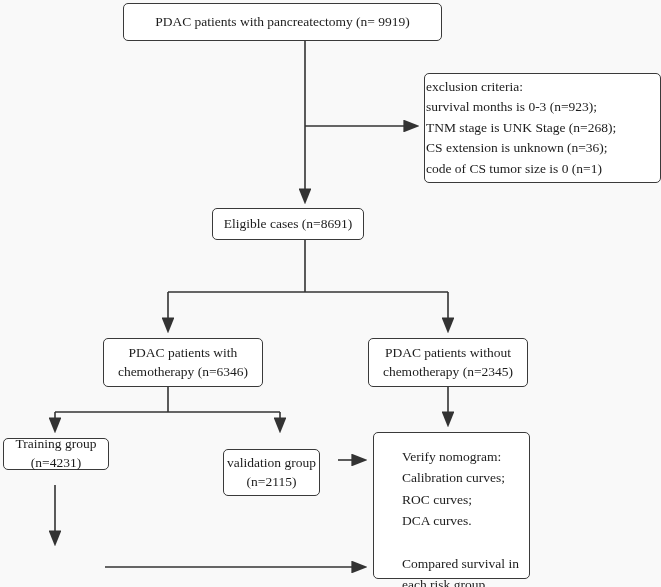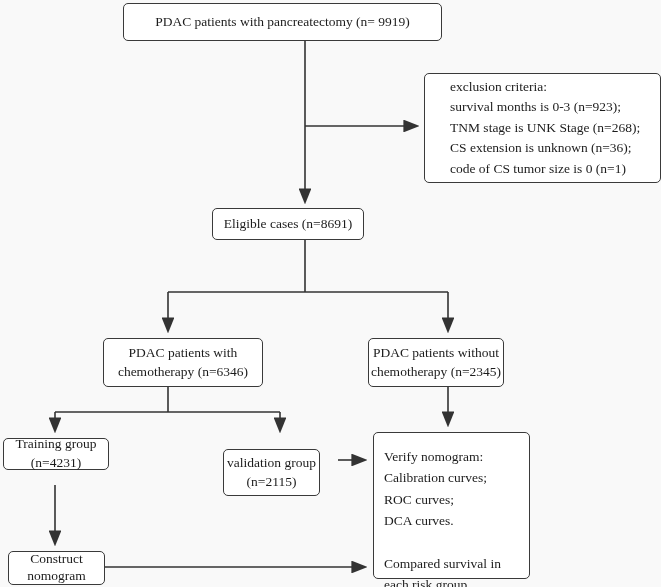"exclusion criteria:" #box-exclusion { padding: 4px 6px 4px 25px -> 4px 6px 4px 1px }
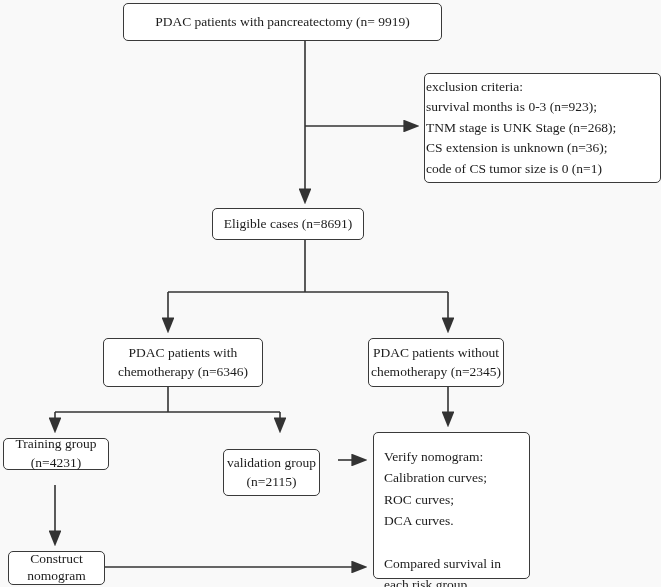"PDAC patients without" #box-without-chemo { width: 136px -> 160px }
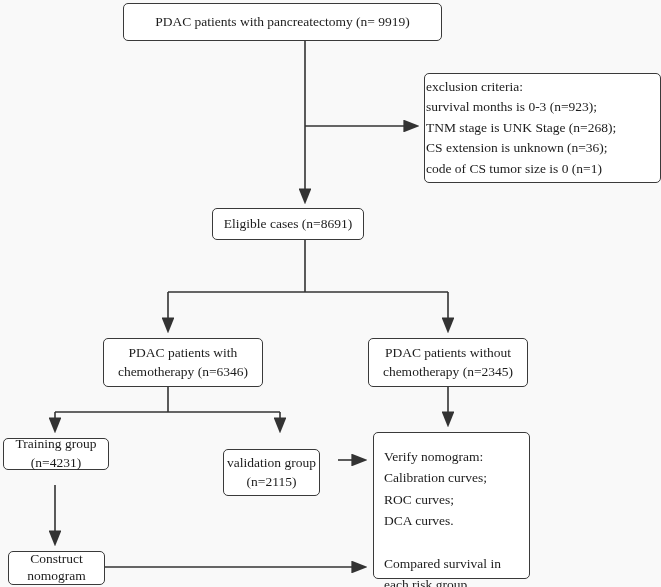"Verify nomogram:" #box-verify { padding: 13px 6px 6px 10px -> 13px 6px 6px 28px }
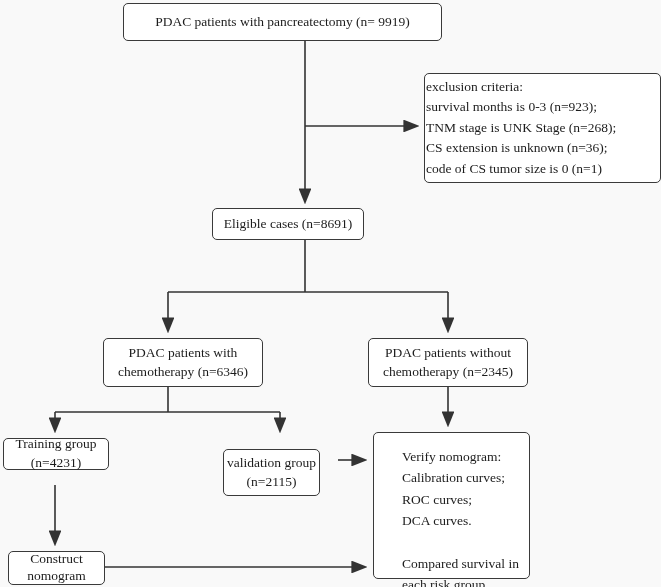"Construct" div.box { html: <div>Construct nomogram</div> -> none }
